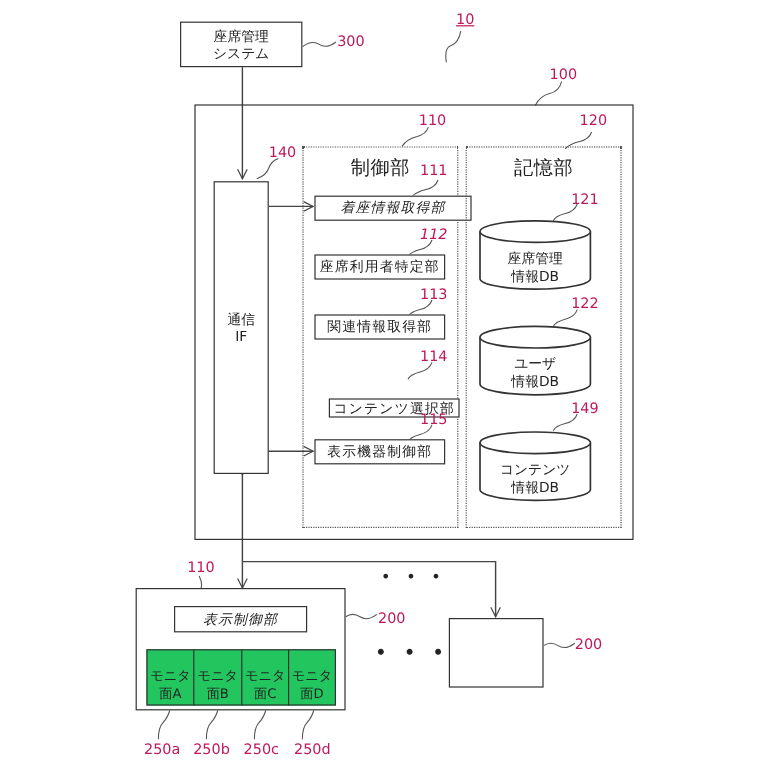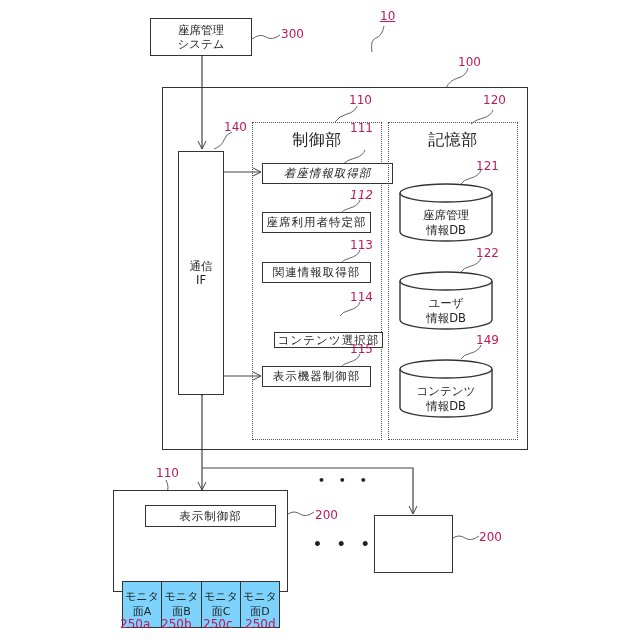"111" div.ref { top: 121px -> 135px }
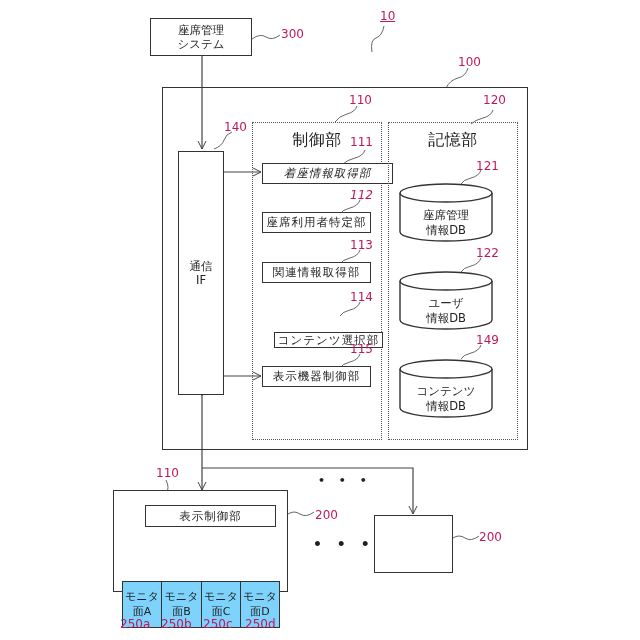"表示制御部" div.box { font-style: none -> italic; width: 131px -> 111px }
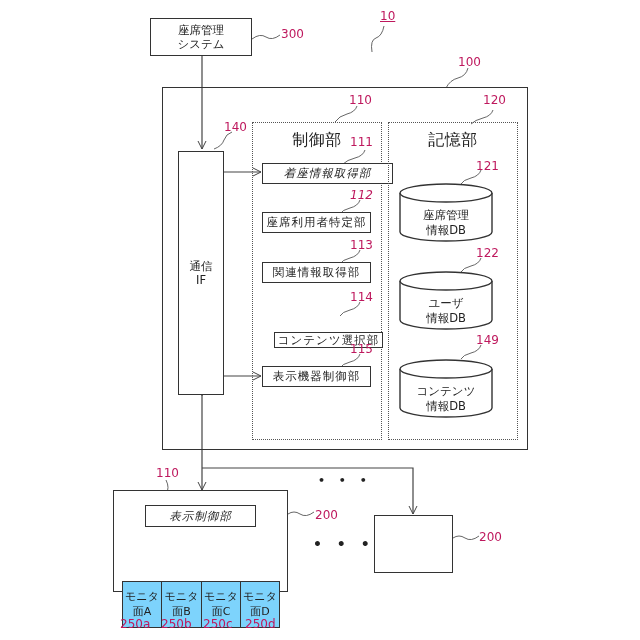"モニタ" .mon { align-items: center -> flex-end; background: #7dd3fc -> #22c55e; margin-top: 40px -> none }
